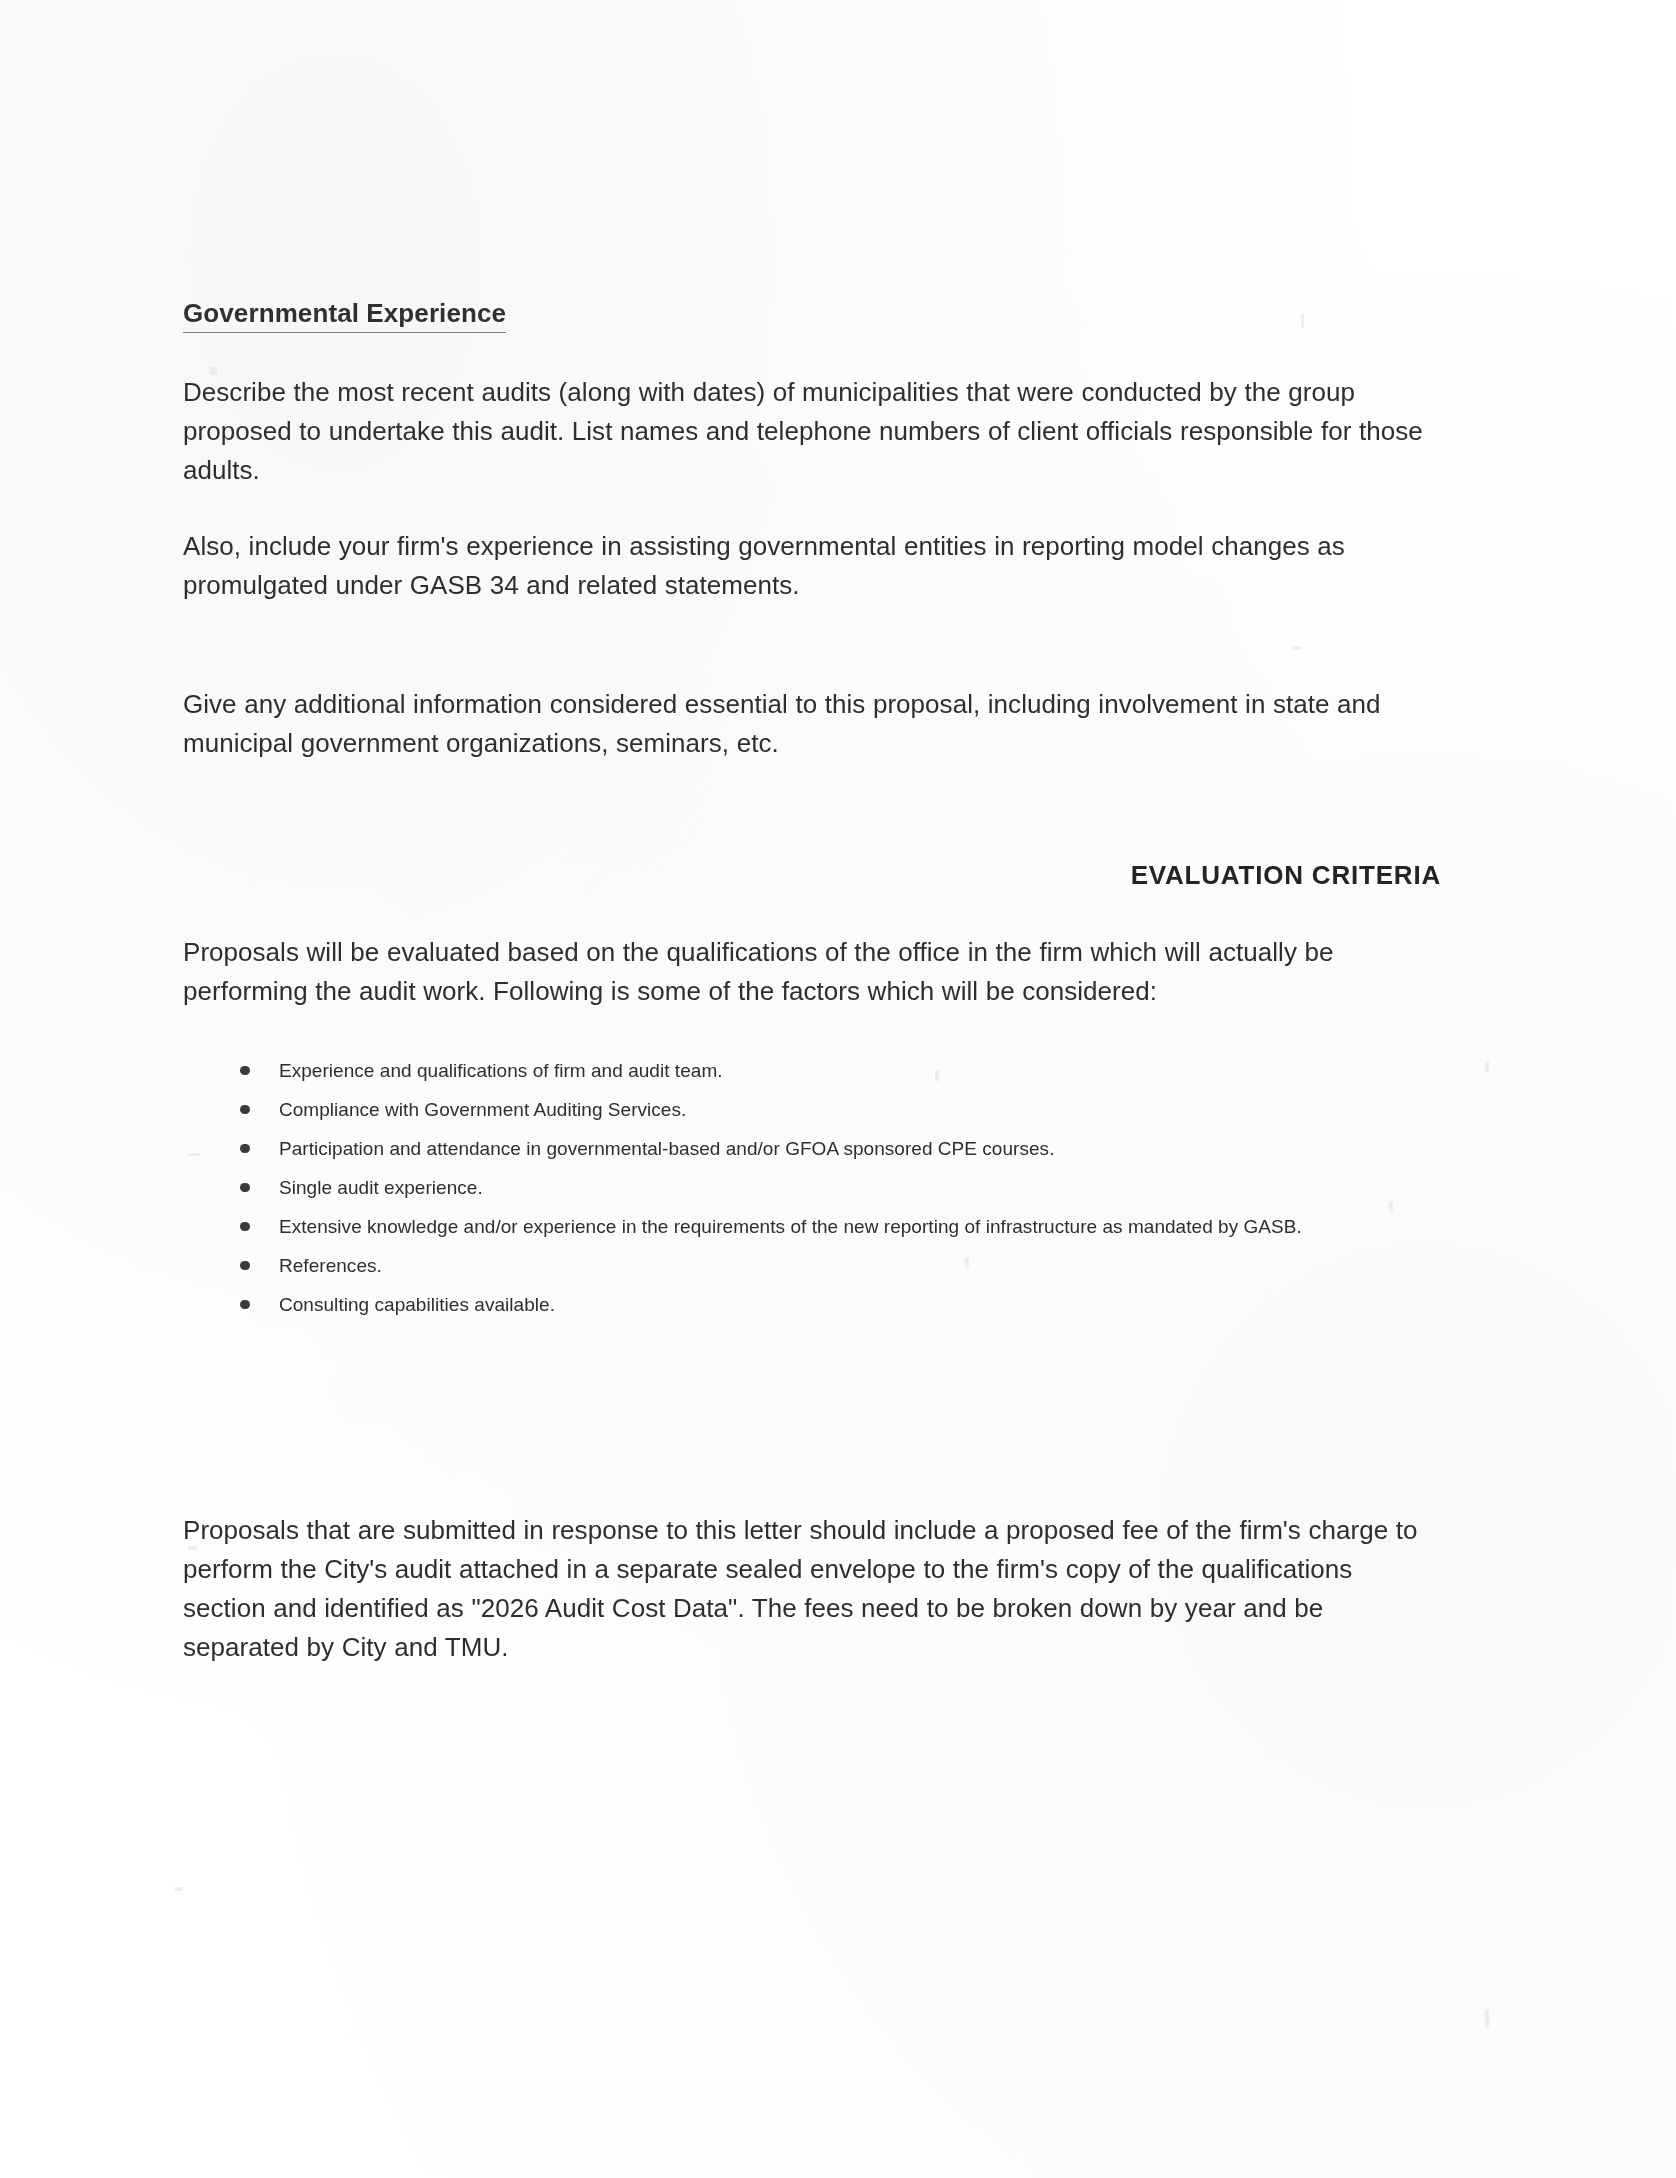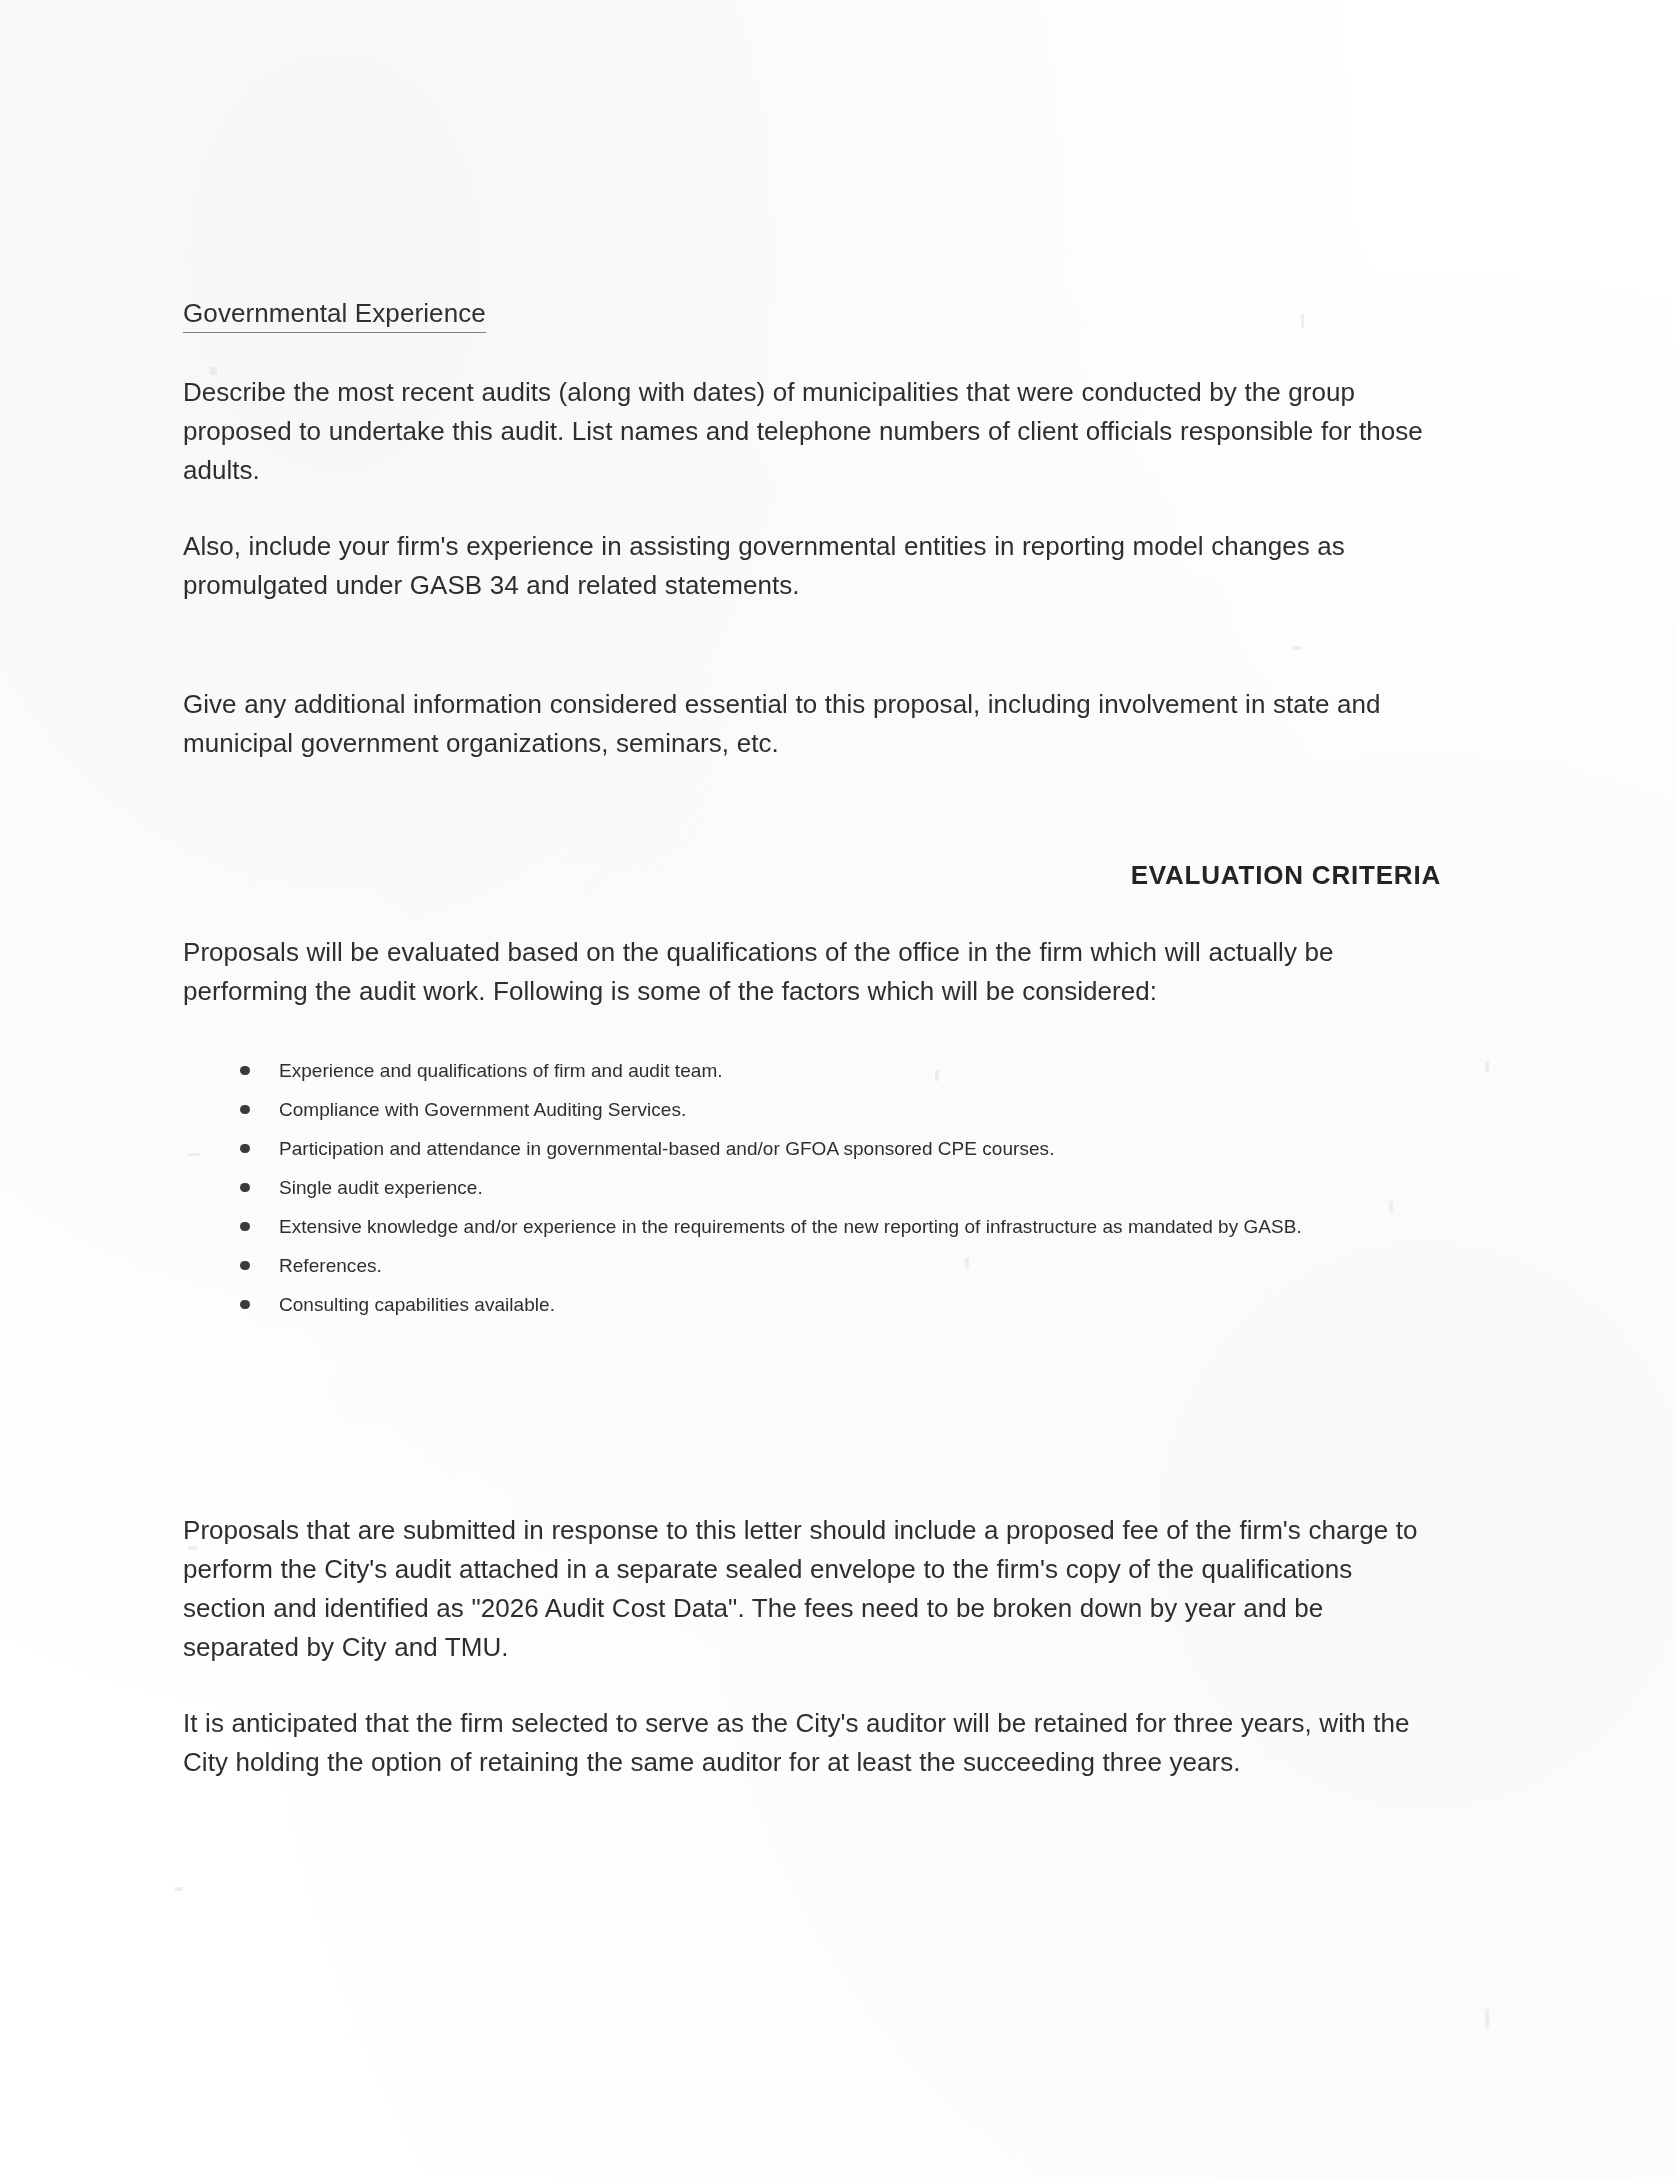"Governmental Experience" .sub-heading { font-weight: 400 -> 700 }
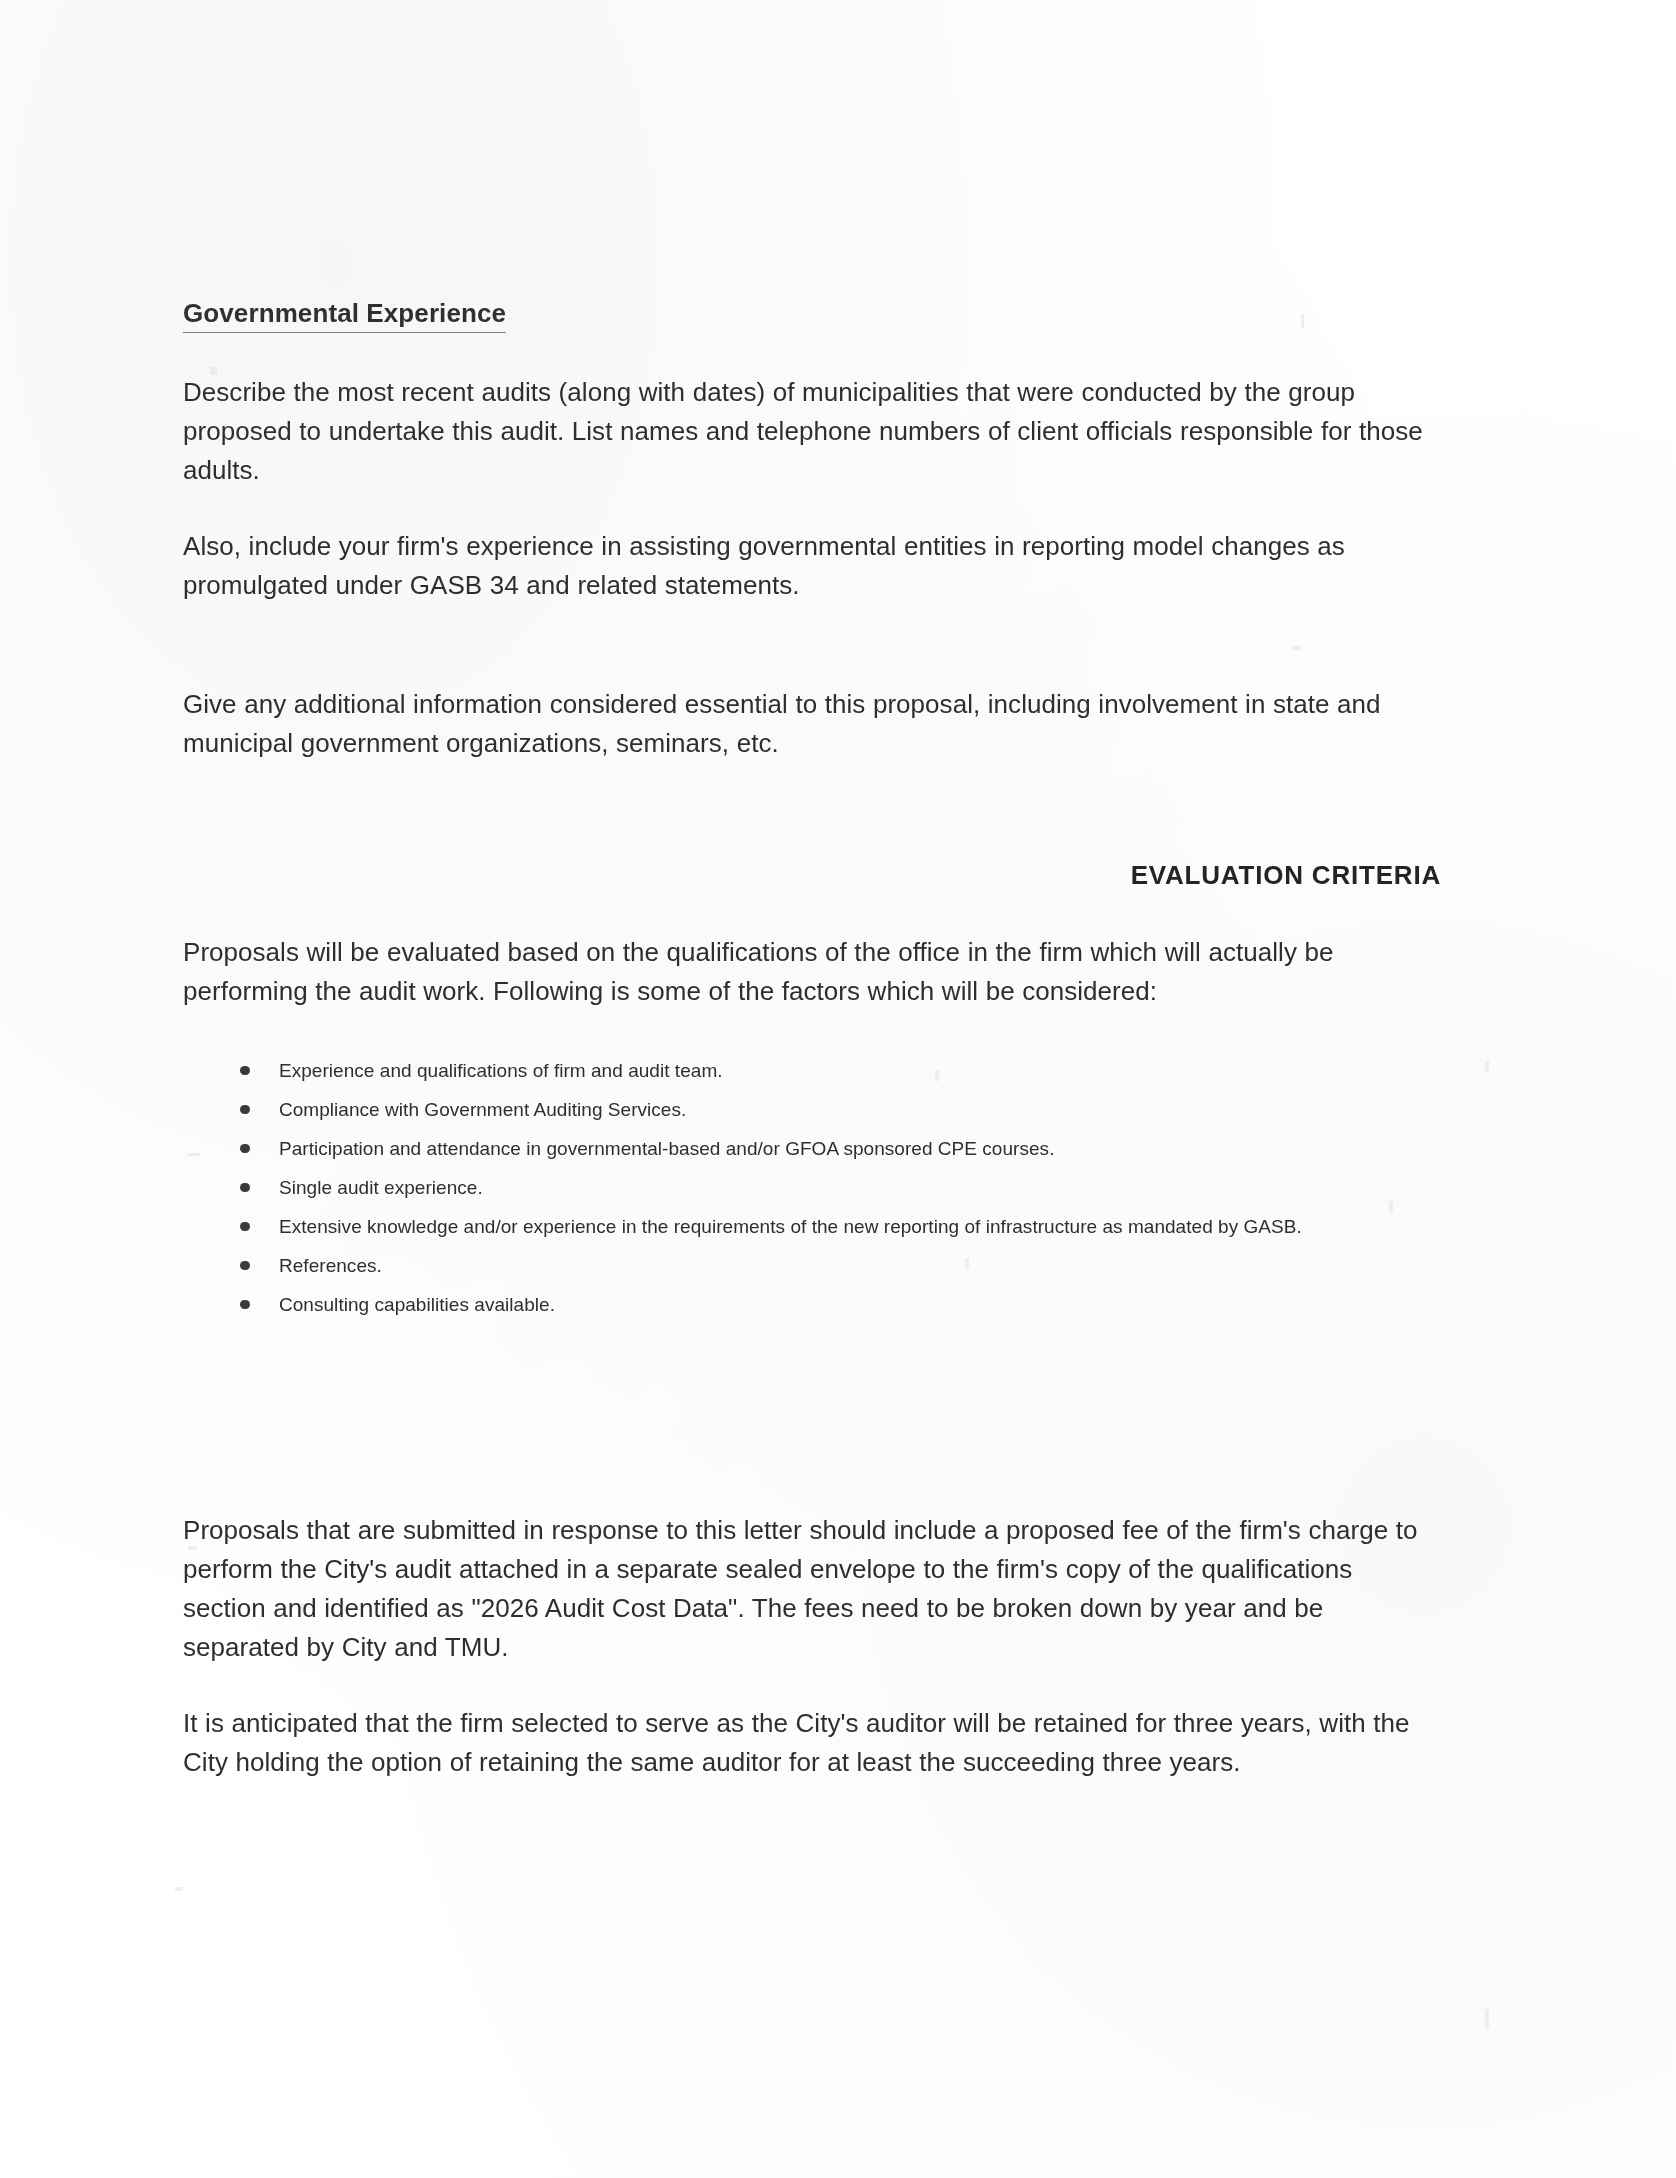"It is anticipated that the" p.para { html: <p>It is anticipated that the firm selected to serve as the City's auditor will be retained for three years, with the City holding the option of retaining the same auditor for at least the succeeding three years.</p> -> none }
